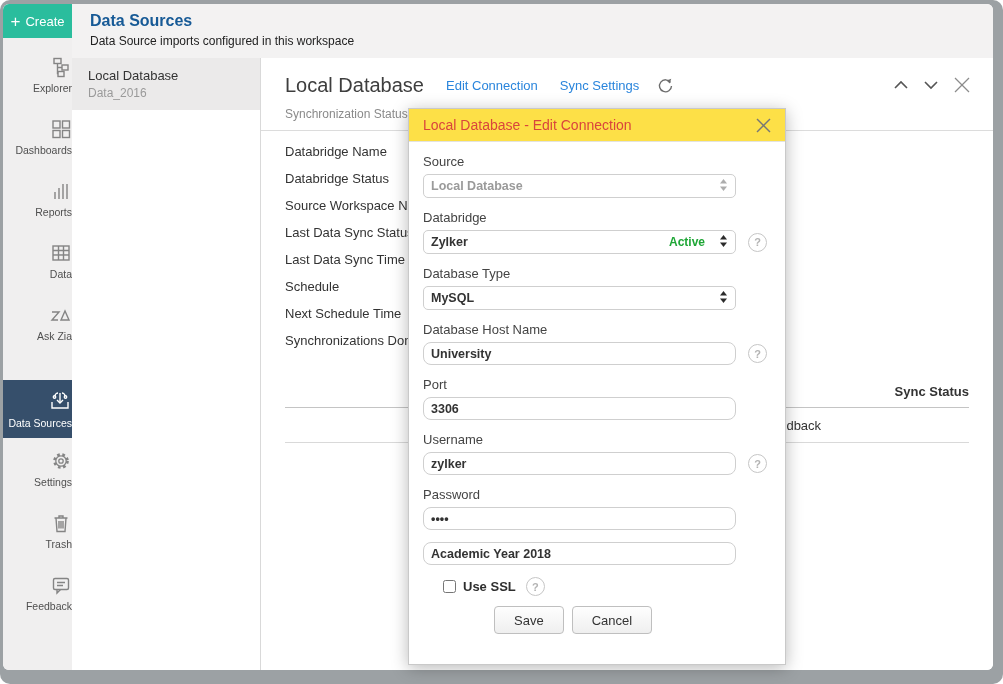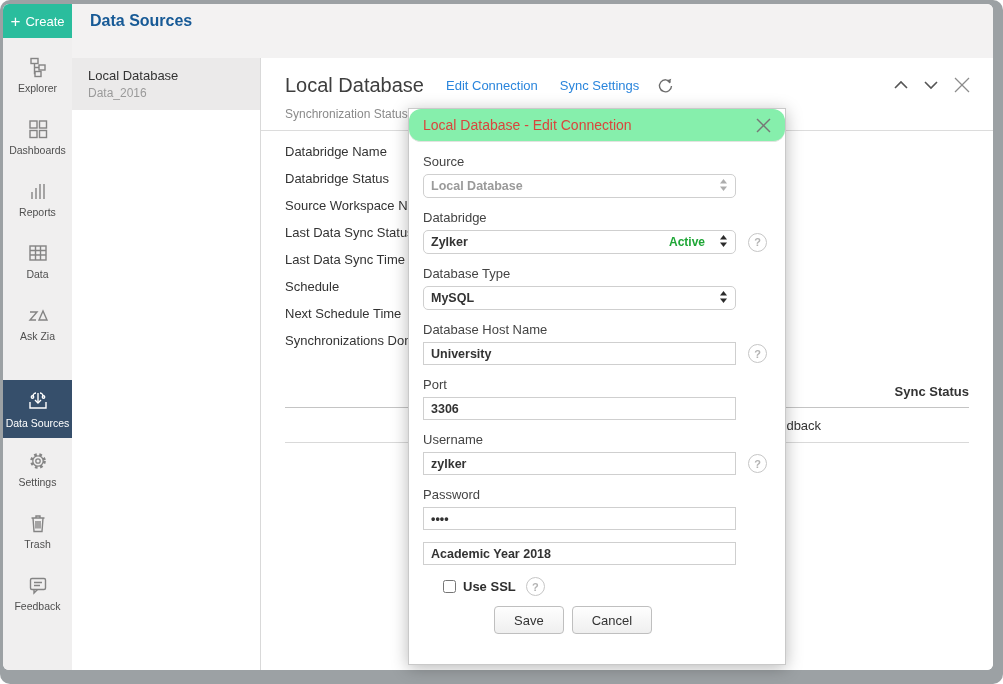"Data Source imports configured in" div.app-subtitle { html: none -> <div>Data Source imports configured in this workspace</div> }
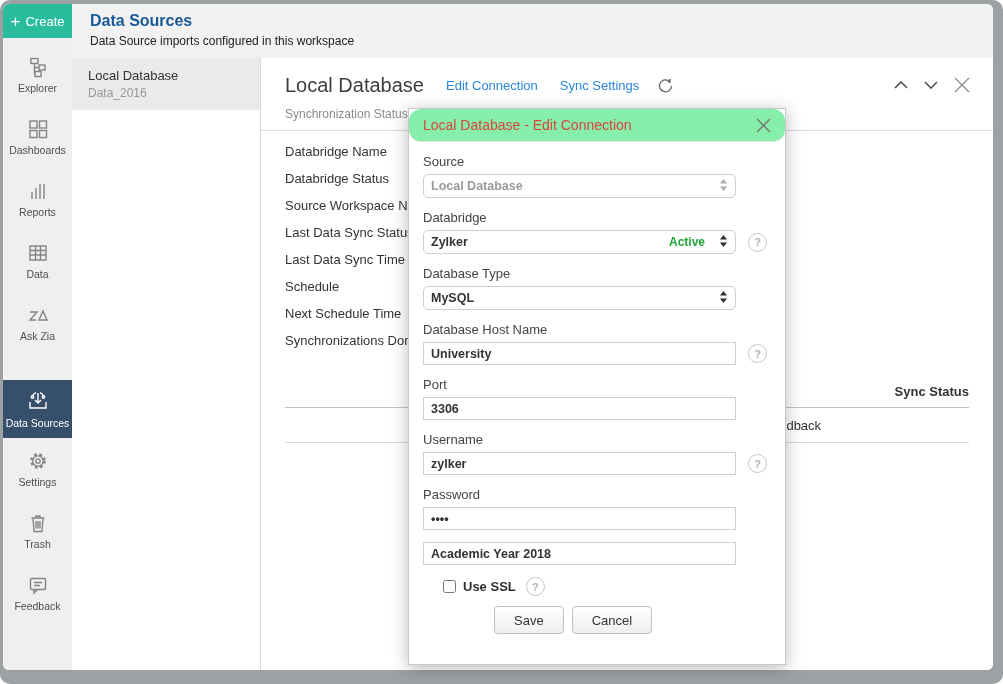"Explorer" .nav-item { align-items: center -> flex-end }
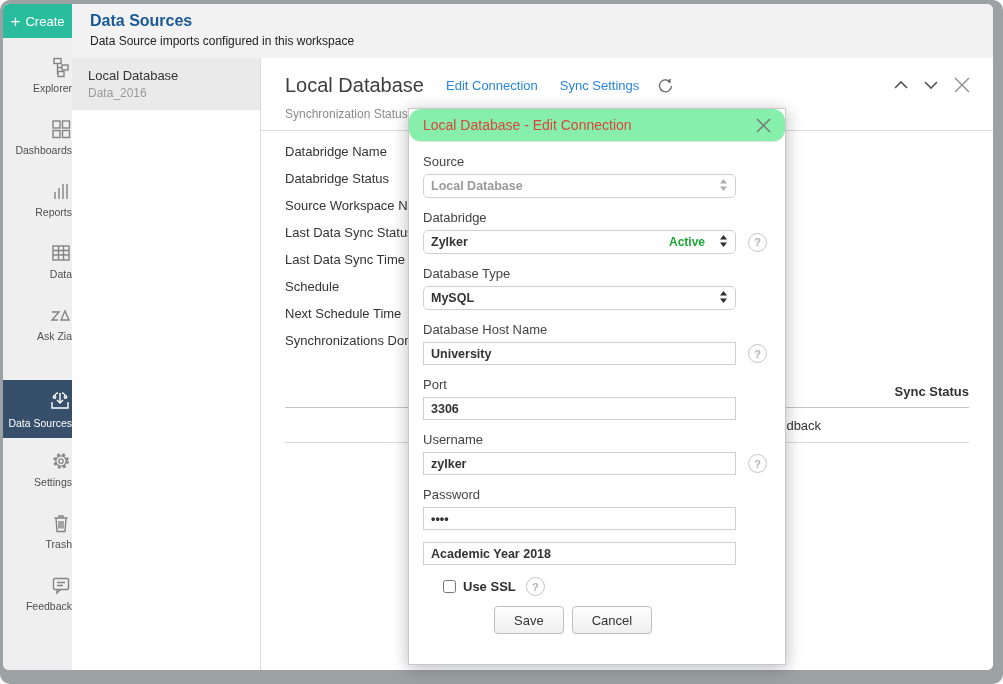"Local Database - Edit Connection" .modal-header { background: #86efac -> #fde047; border-radius: 12px -> none }
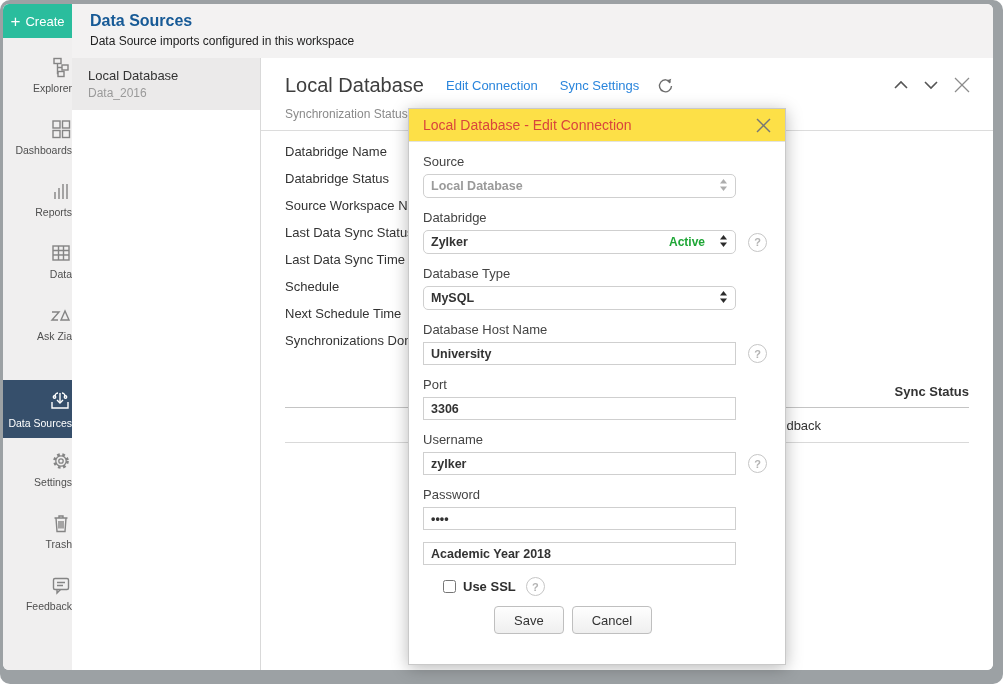"University" .txt { border-radius: 0 -> 8px }
